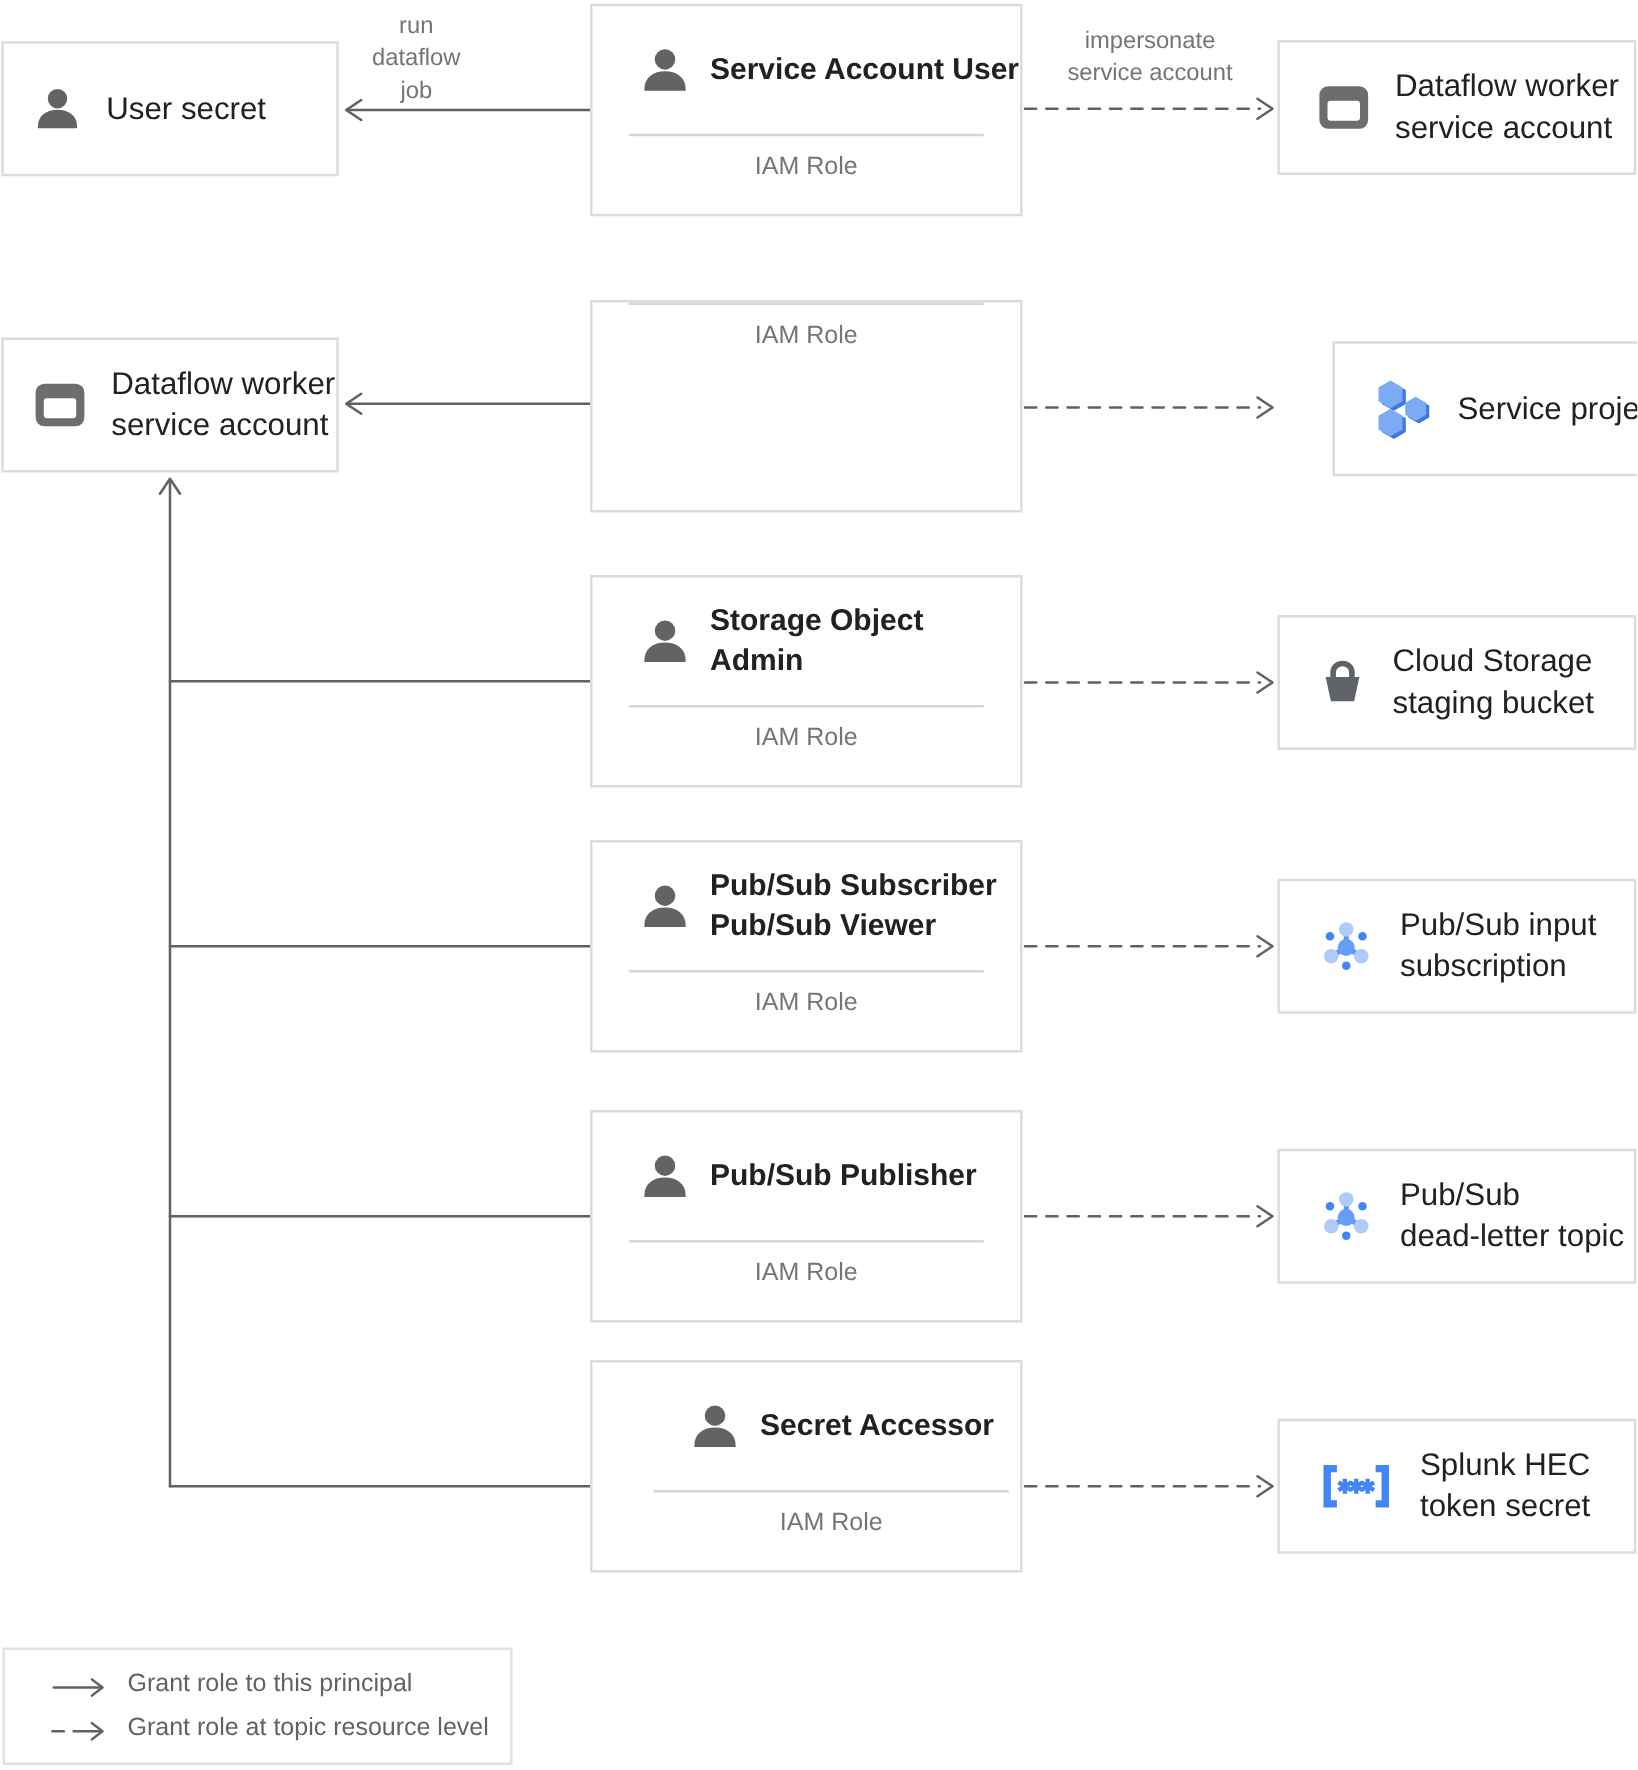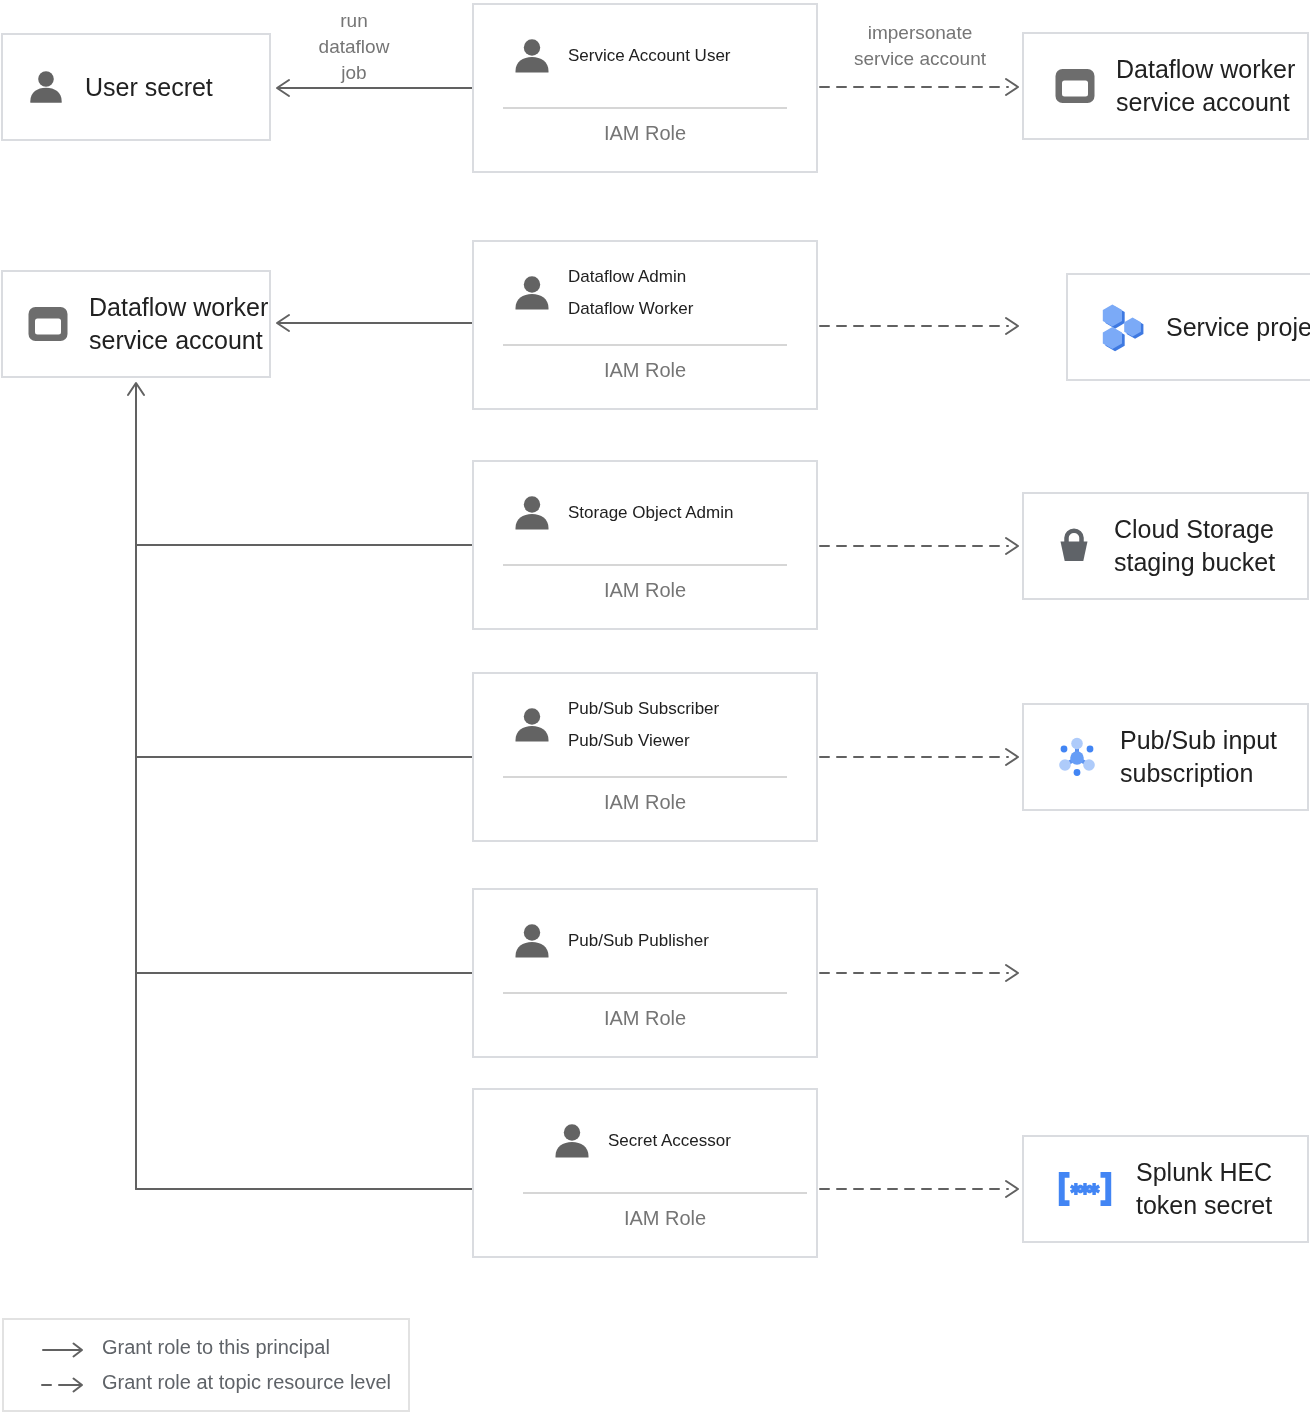"run" div.edge-label { left: 294px -> 273px }
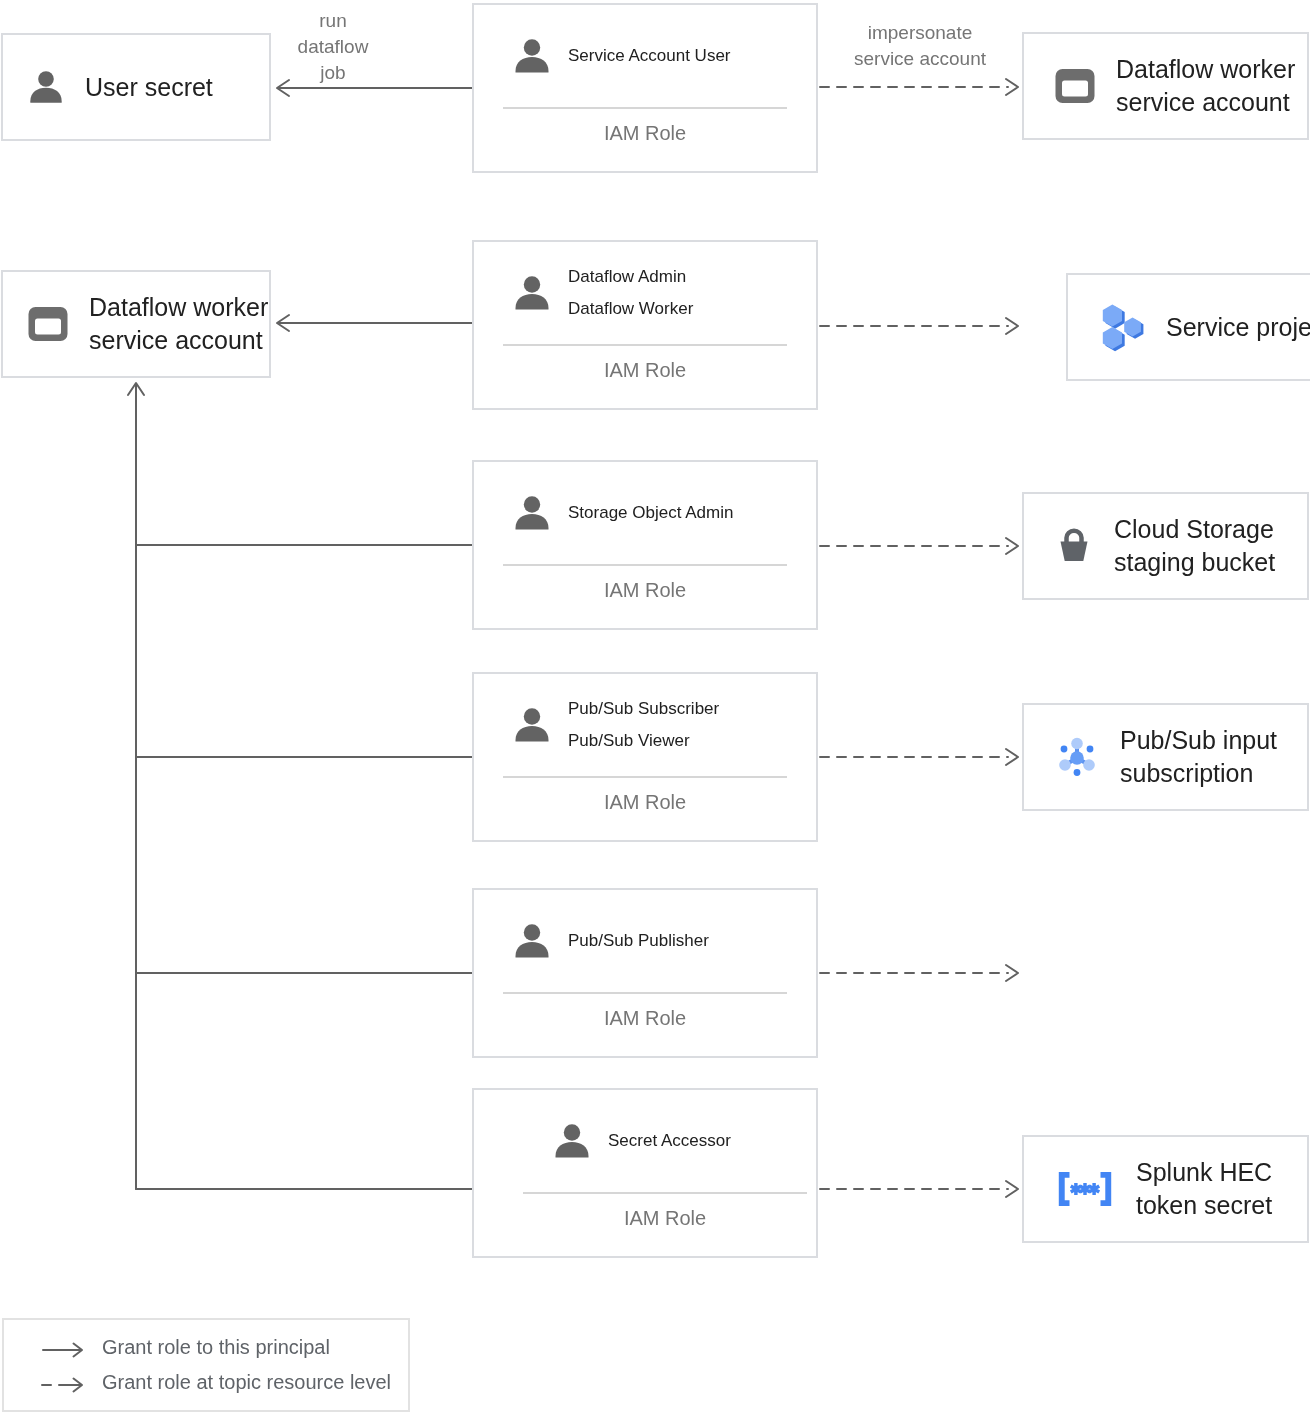"Service Account User" .role-title .lines span { font-size: 17px -> 24px; font-weight: none -> bold }
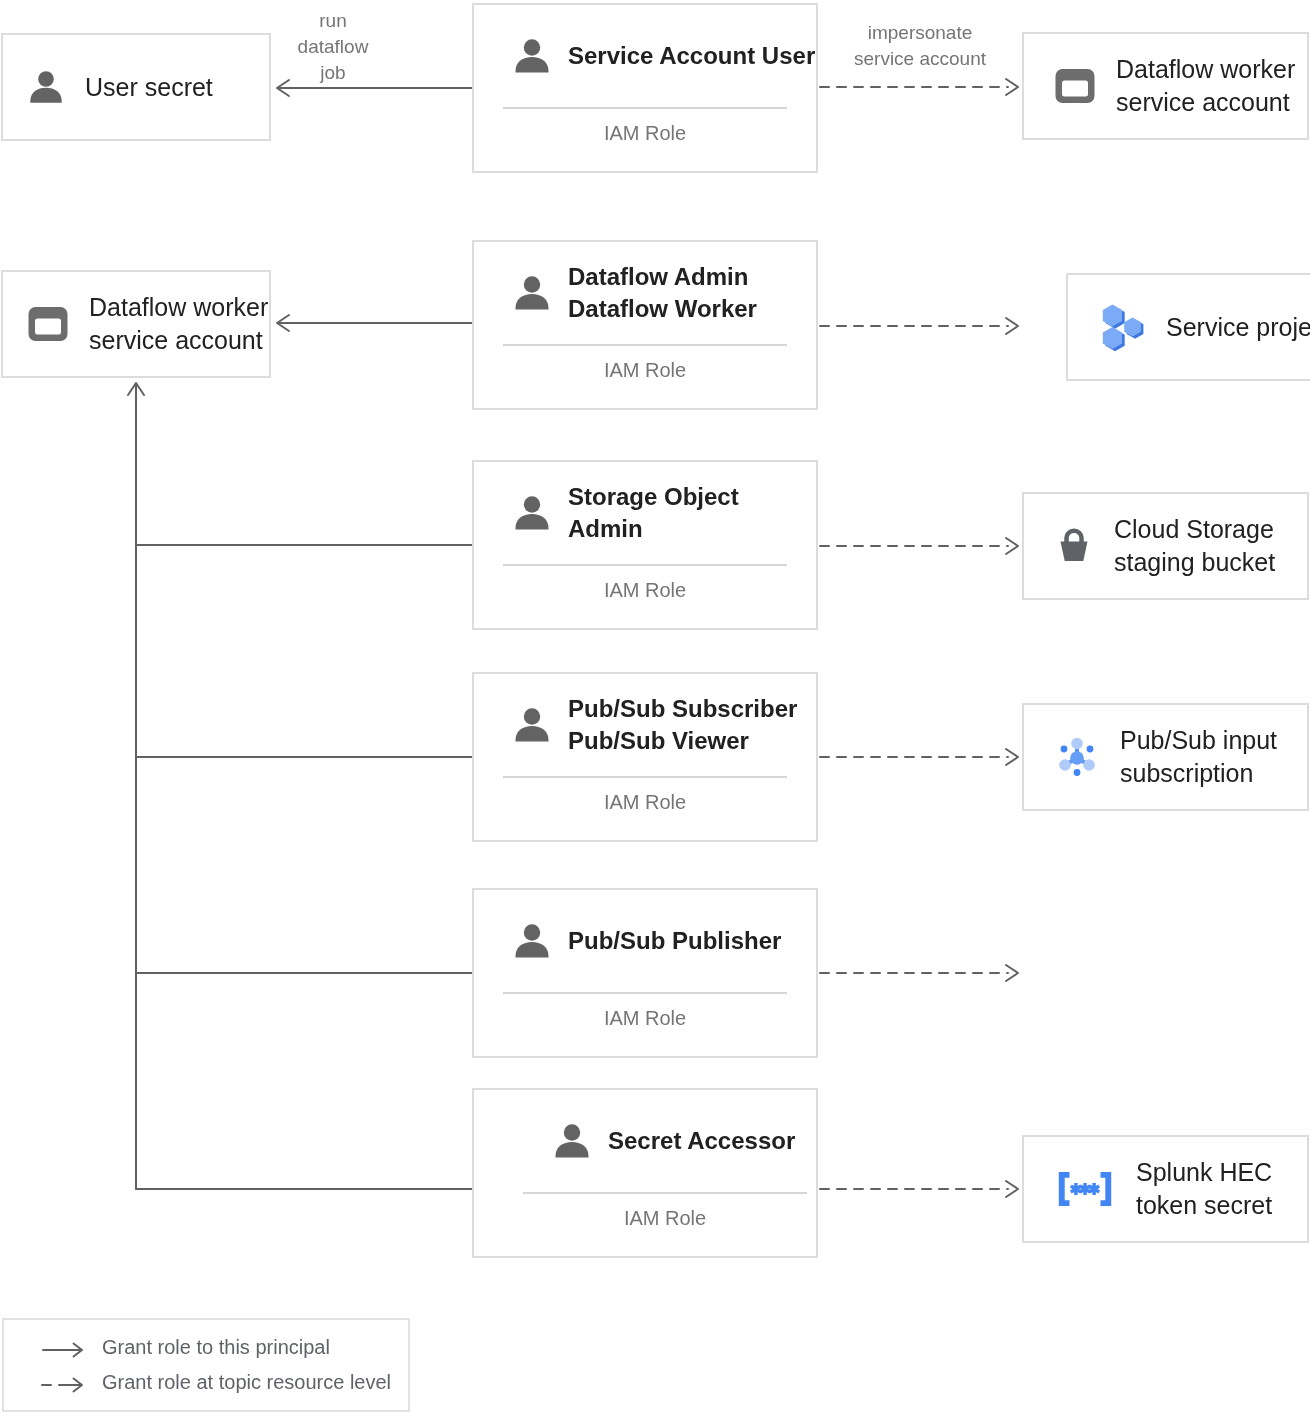"Dataflow Admin" div.role-title { html: <div> <svg> <use></use> </svg> <div> <span>Dataflow Admin</span> <span>Dataflow Worker</span> </div> </div> -> none }
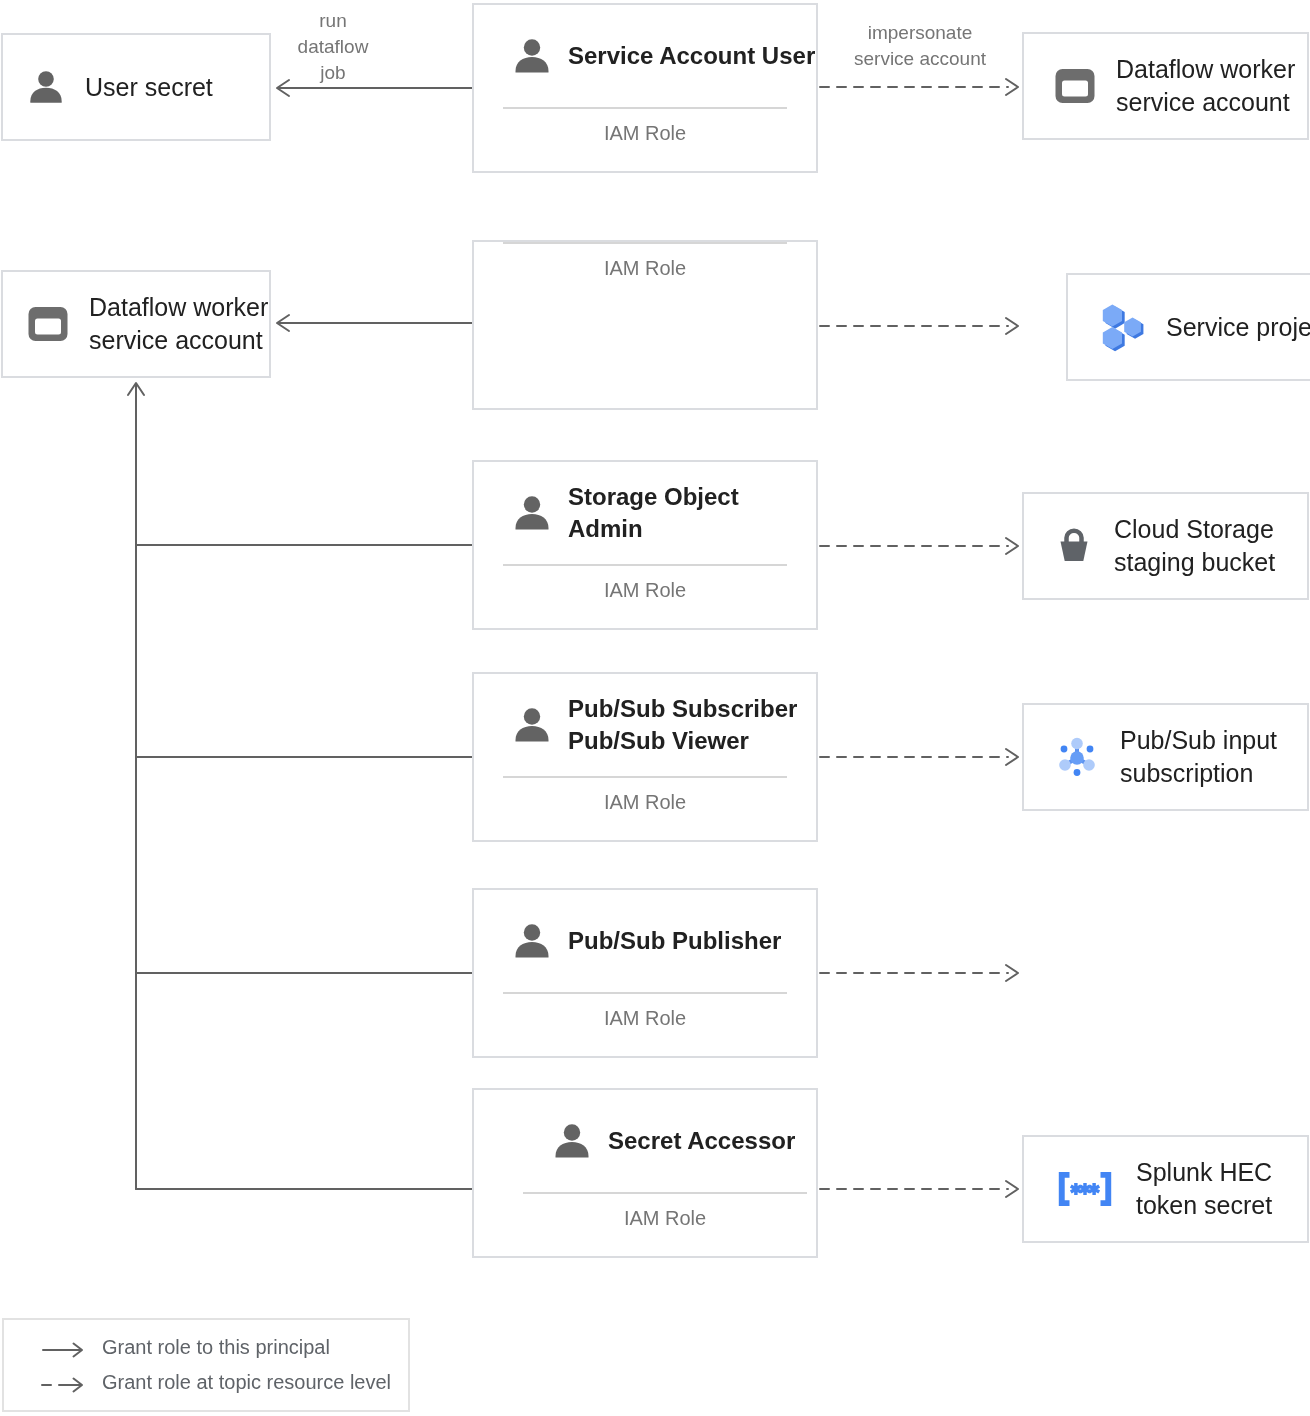"Pub/Sub" div.node { html: none -> <div> <svg> <use></use> </svg> <div> <span>Pub/Sub</span> <span>dead-letter topic</span> </div> </div> }
